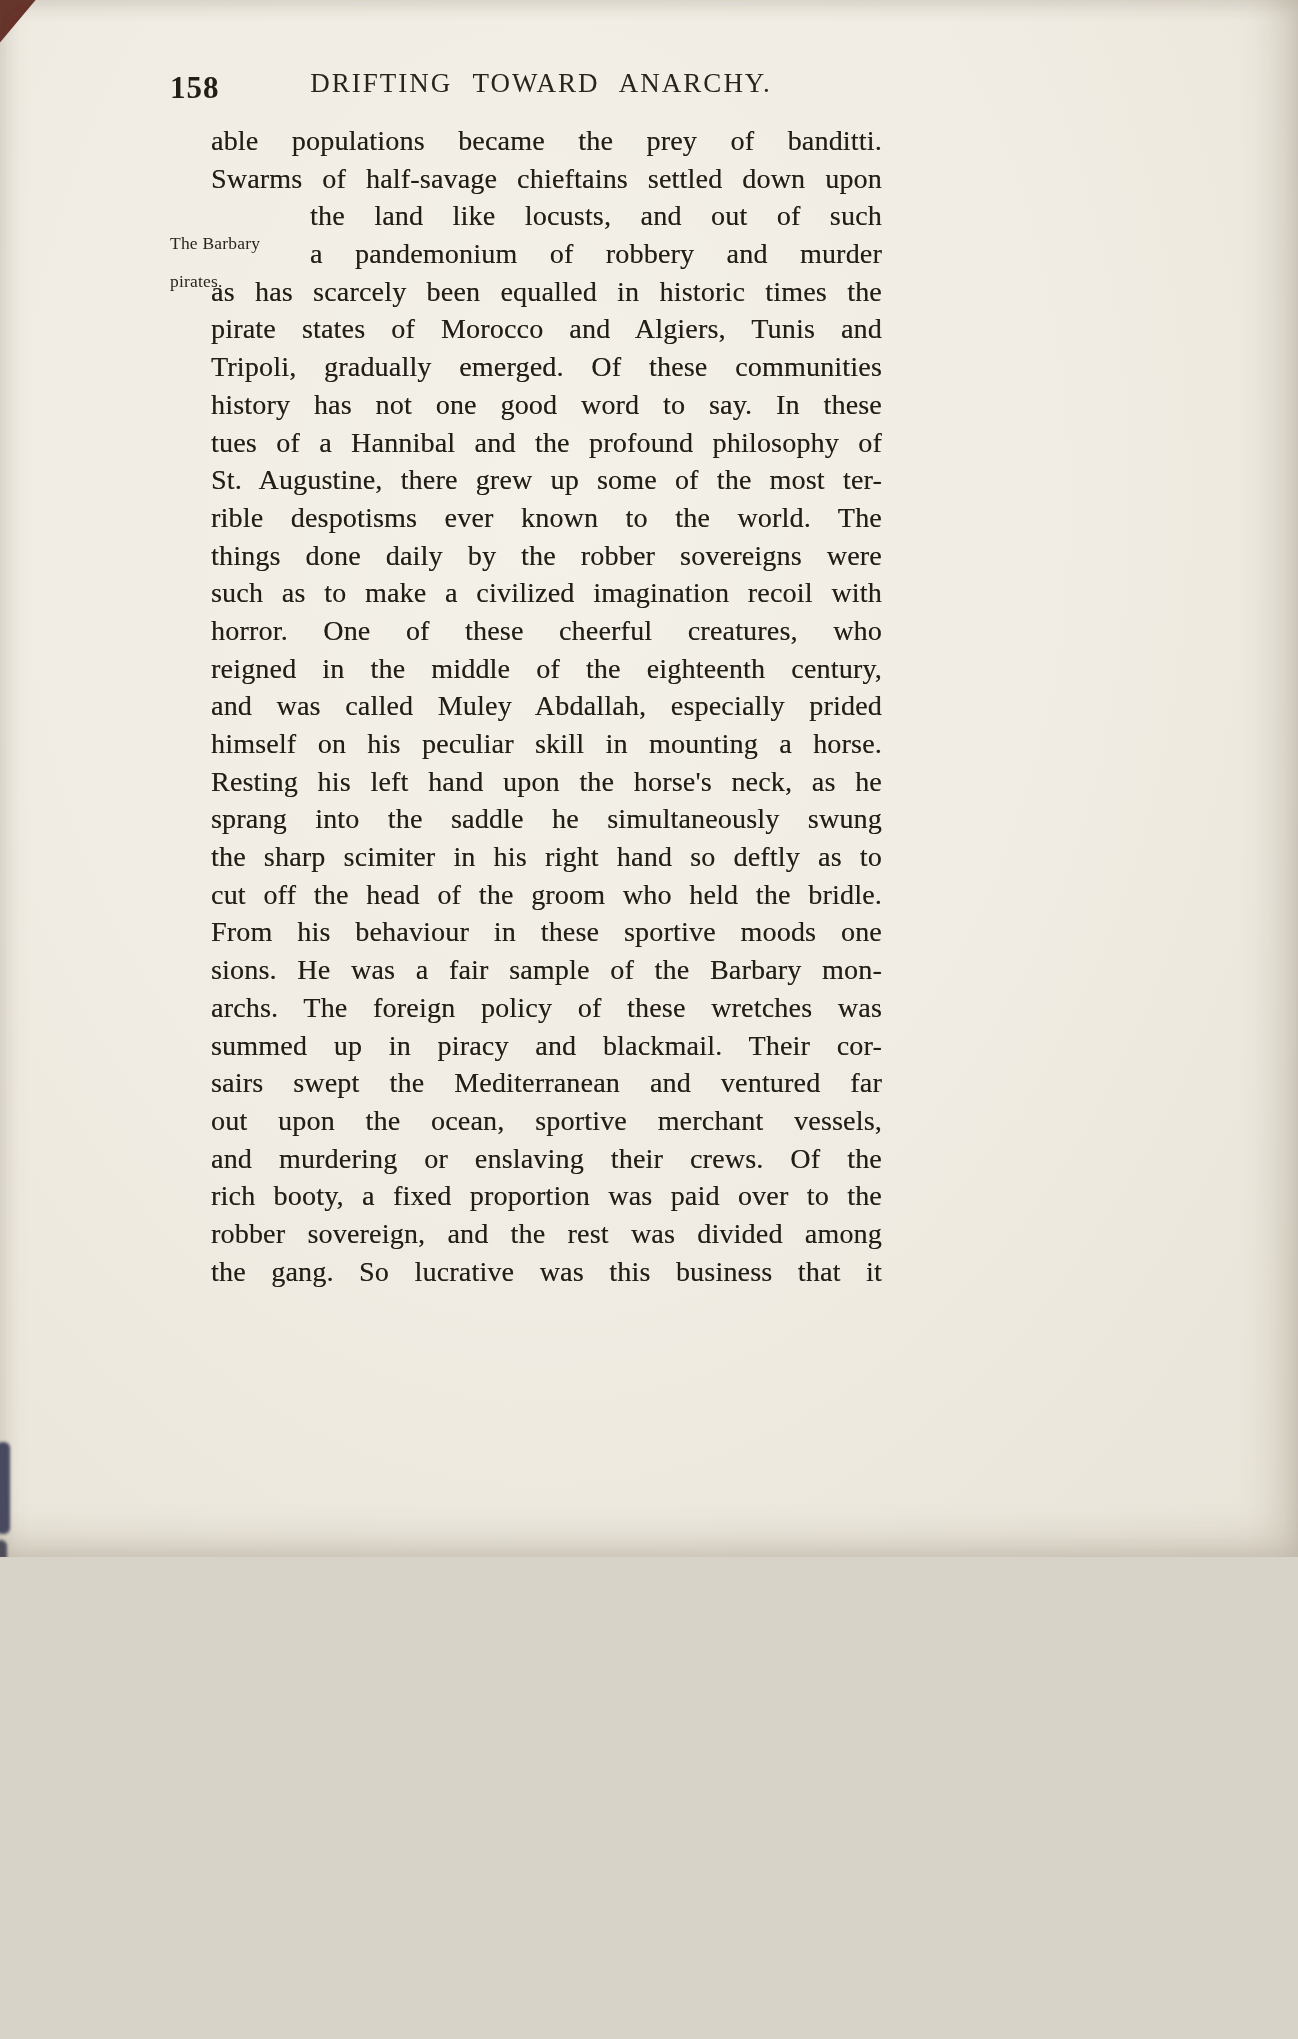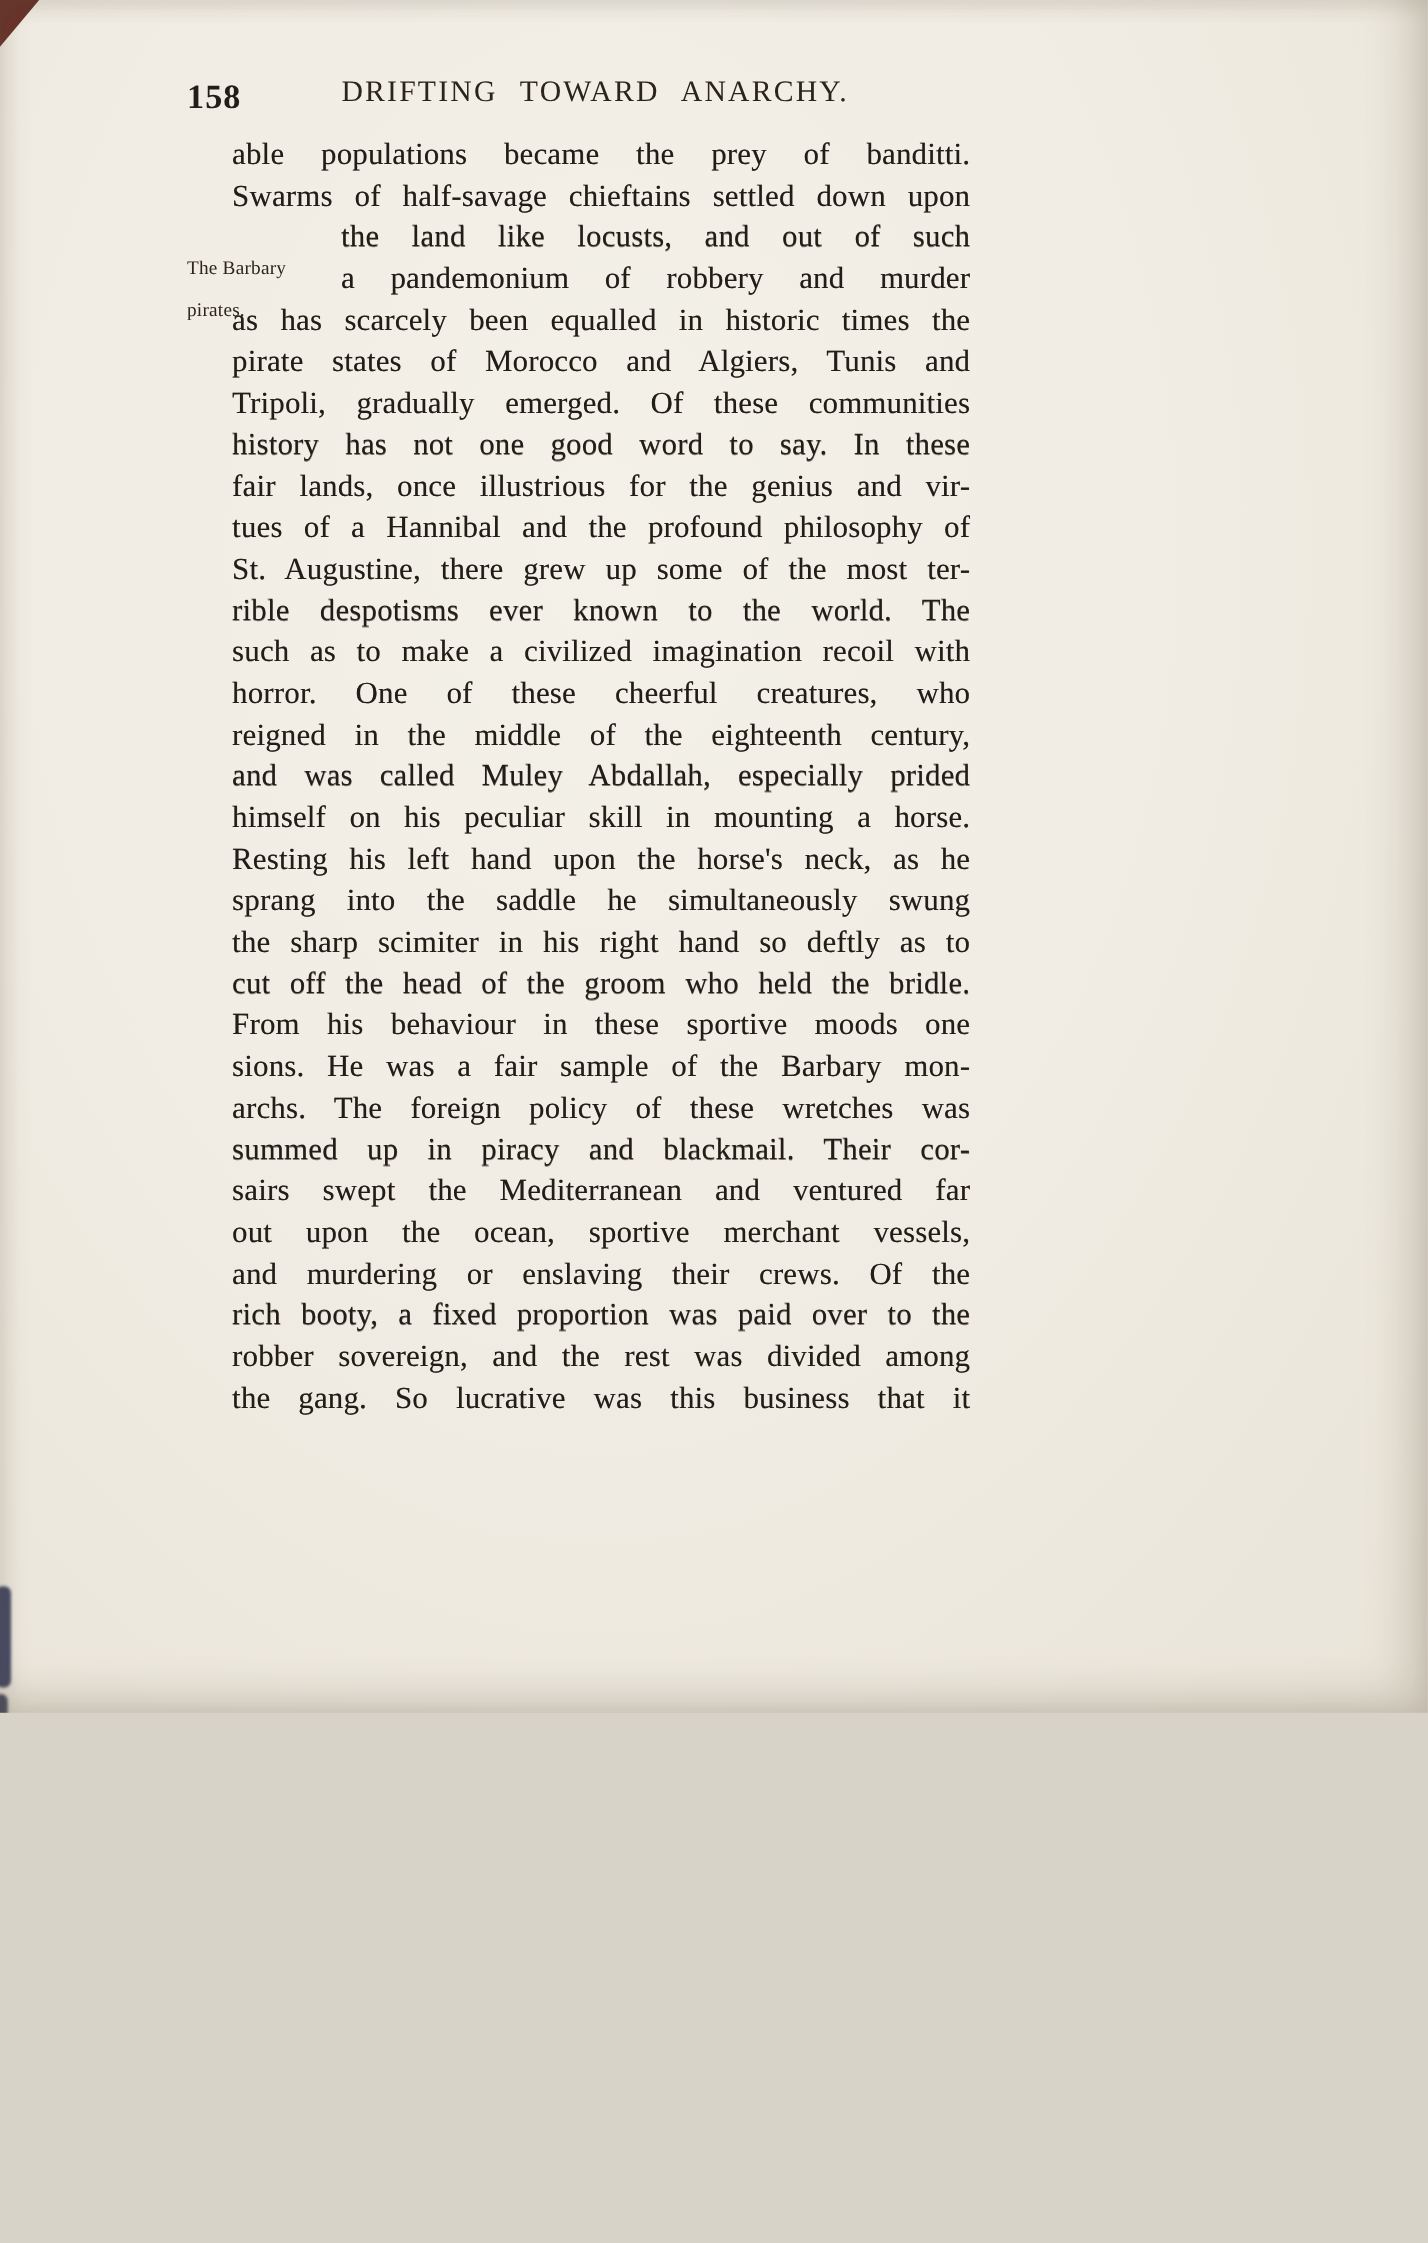"fair lands, once illustrious for" div.line { html: <div>fair lands, once illustrious for the genius and vir-</div> -> none }
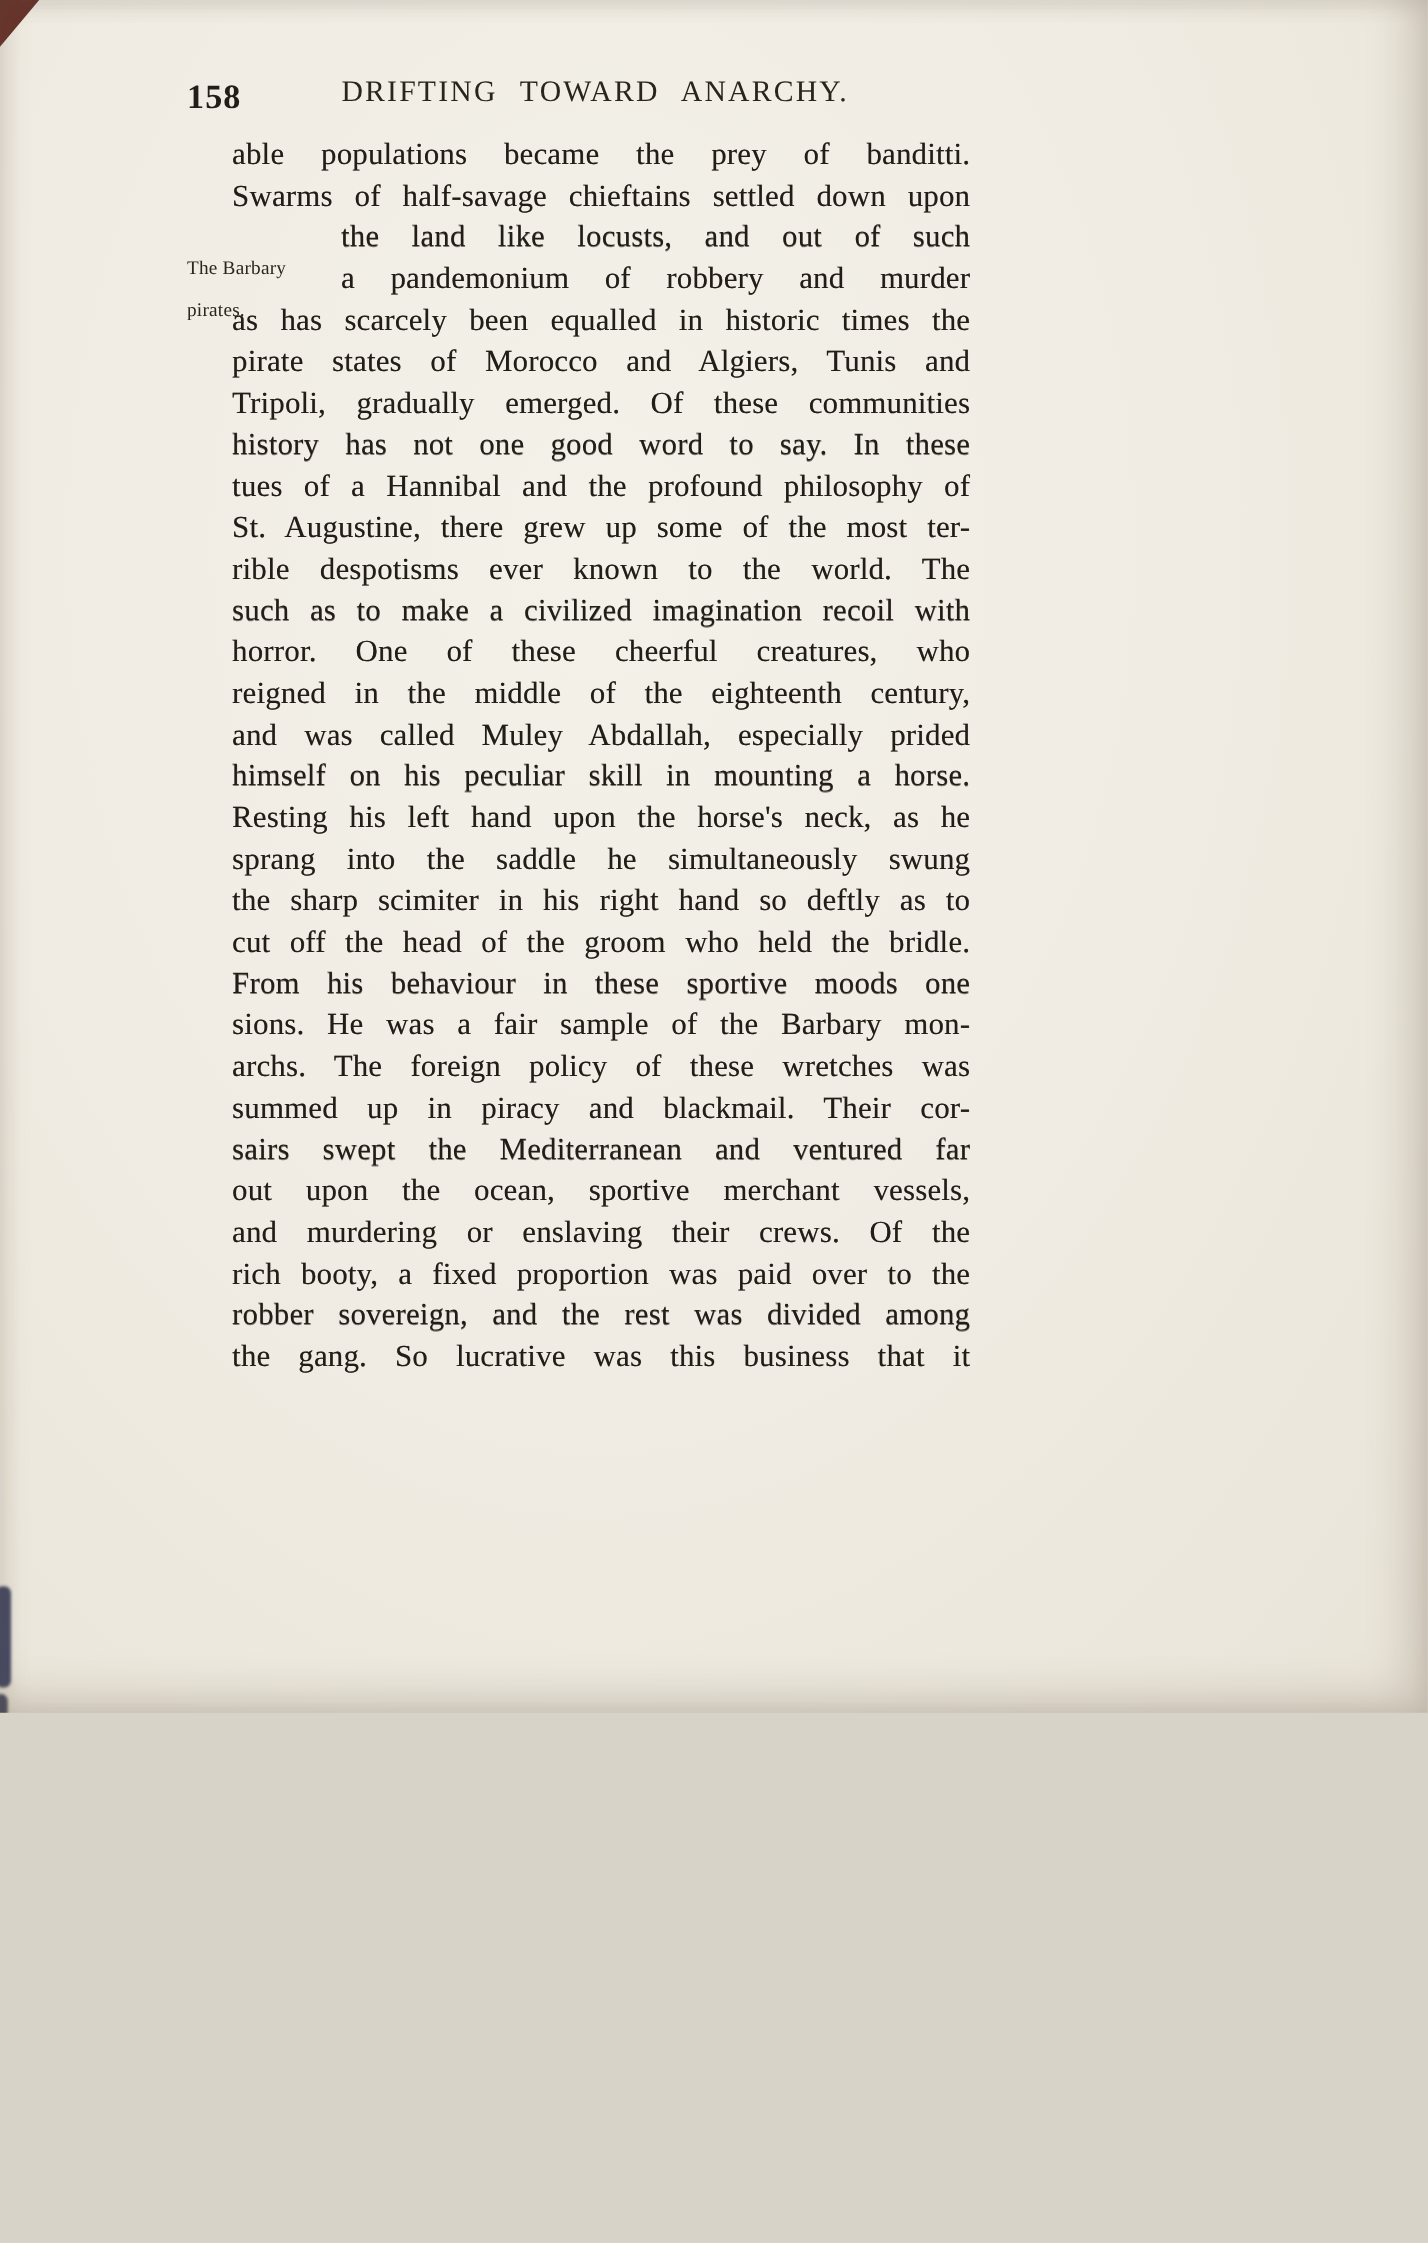"things done daily by the" div.line { html: none -> <div>things done daily by the robber sovereigns were</div> }
